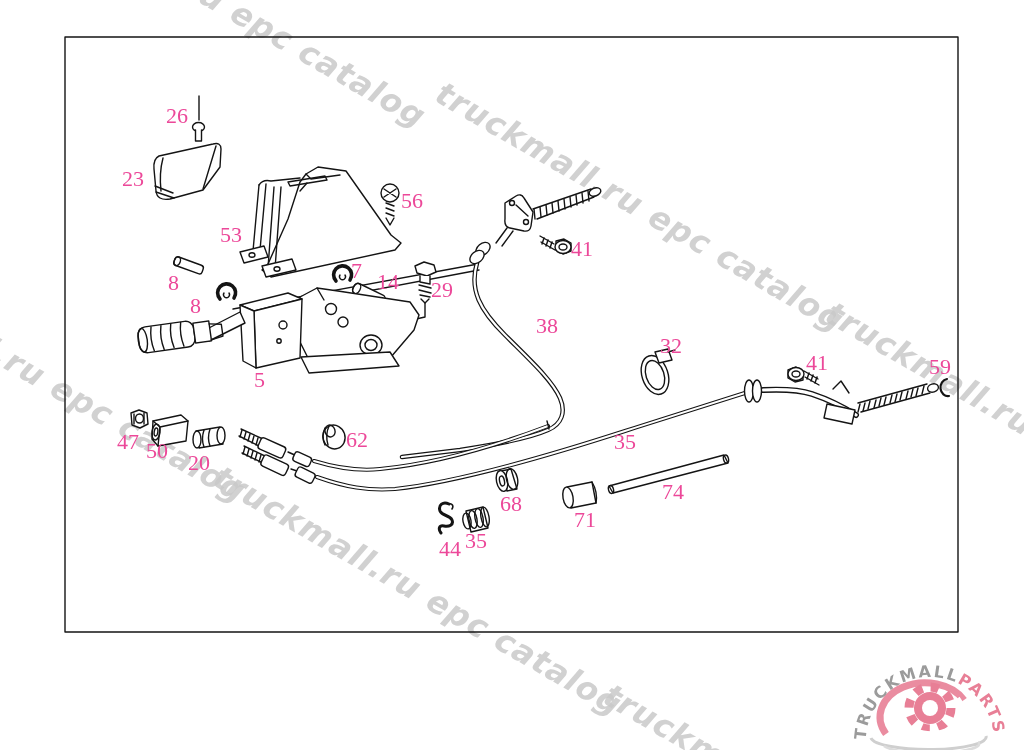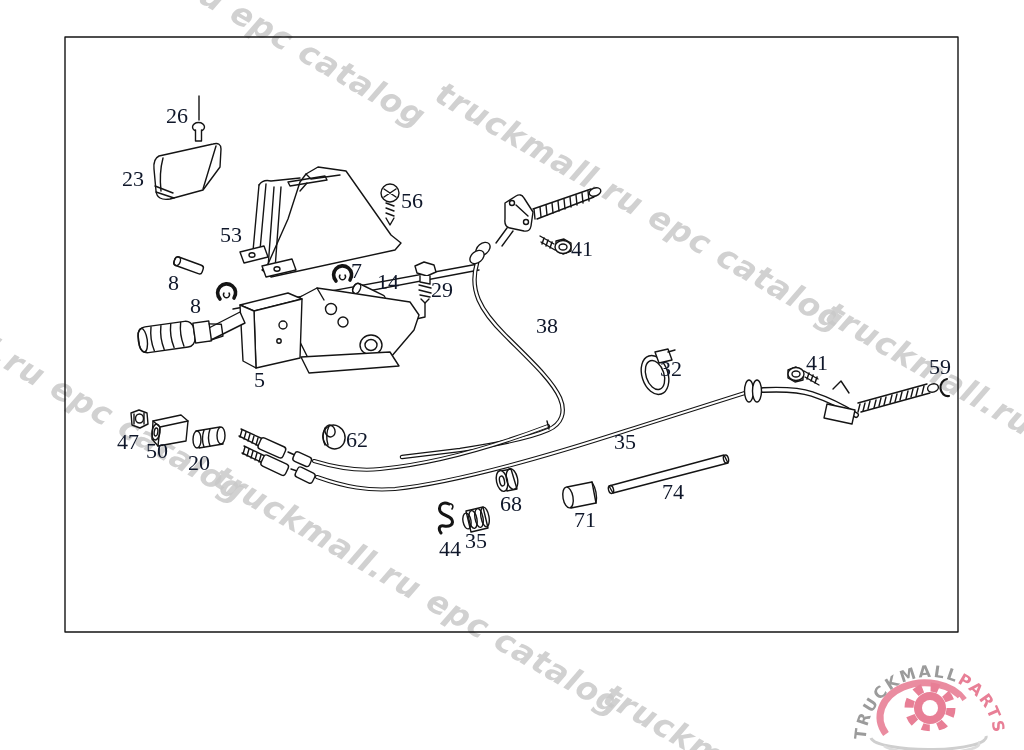"26" .part-label { color: #0f172a -> #ec4899 }
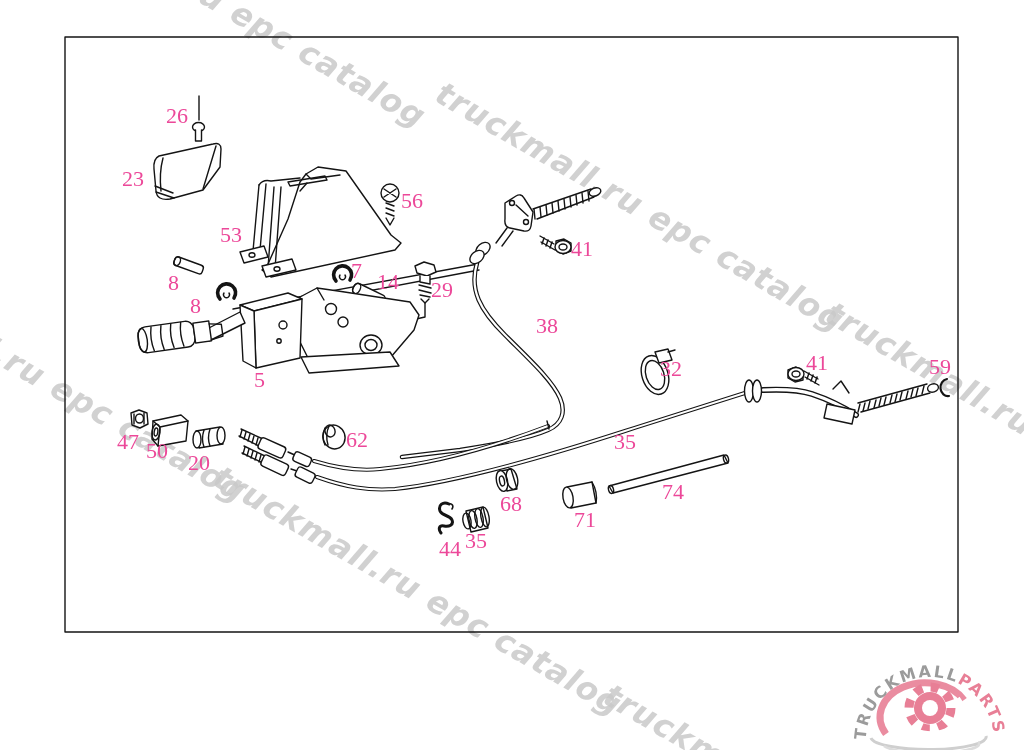"32" span.part-label { margin-top: 23px -> none }
